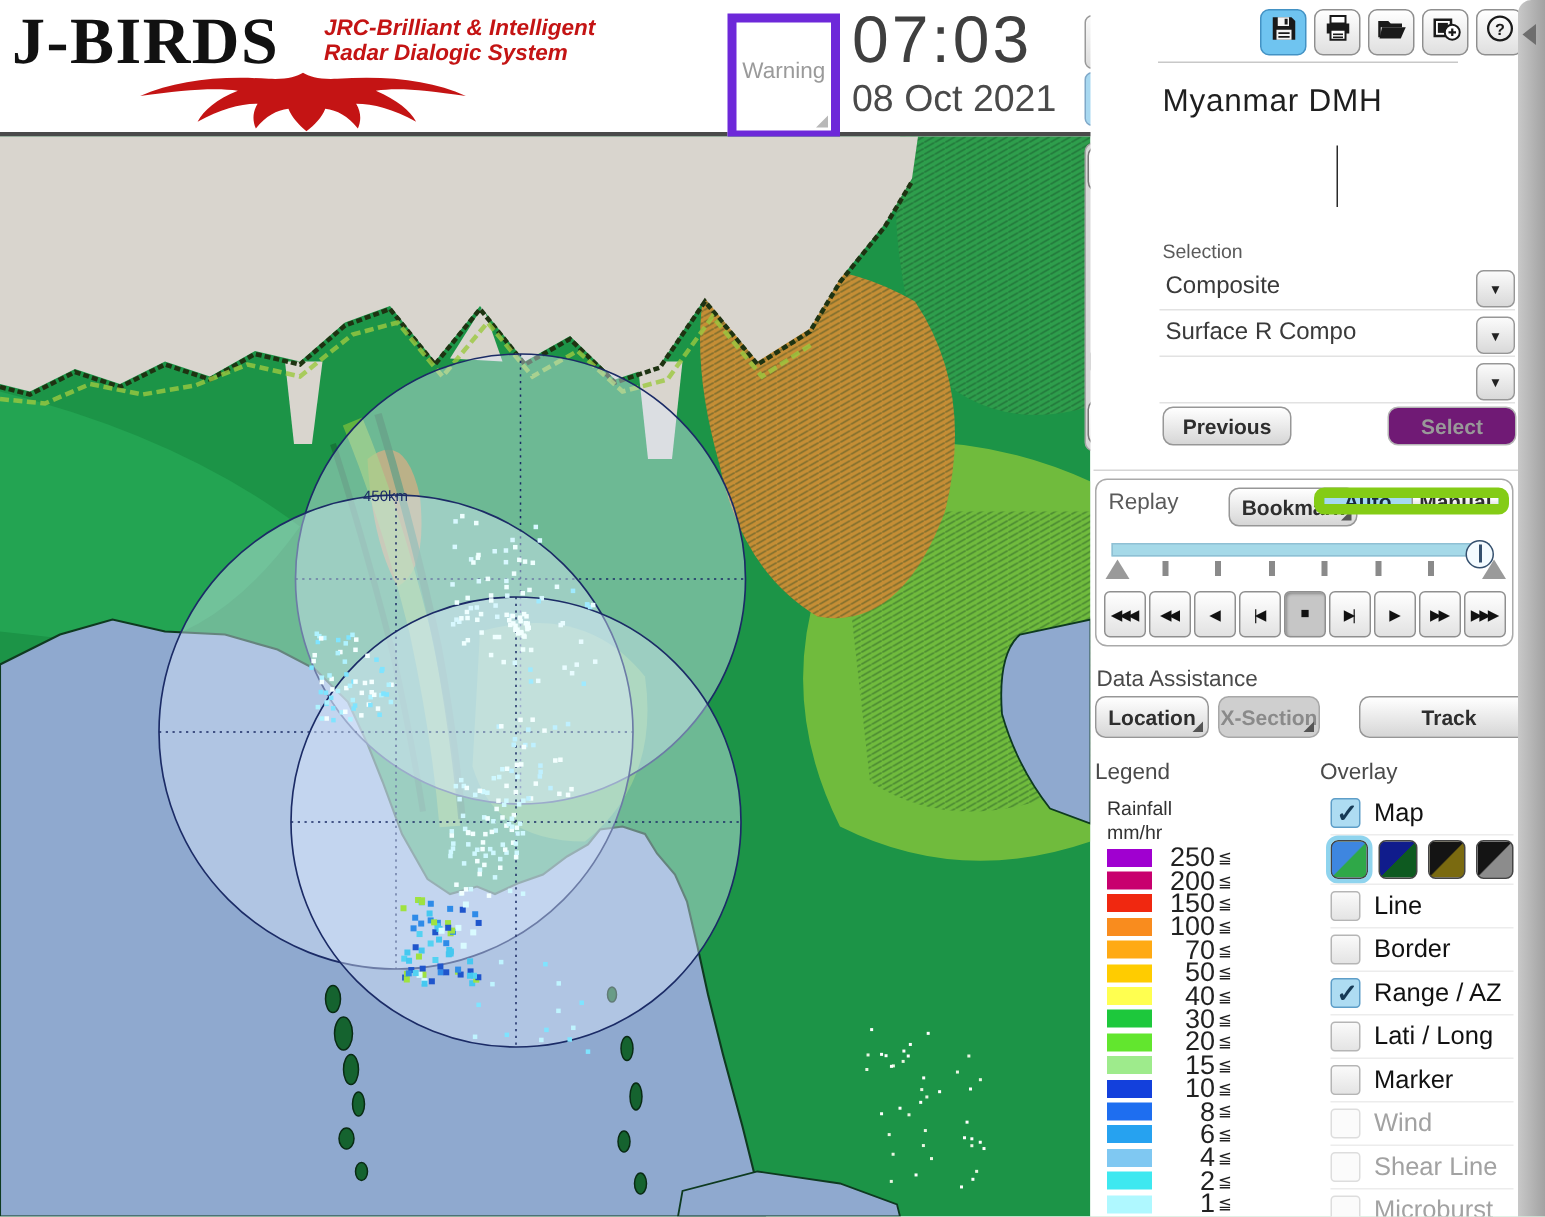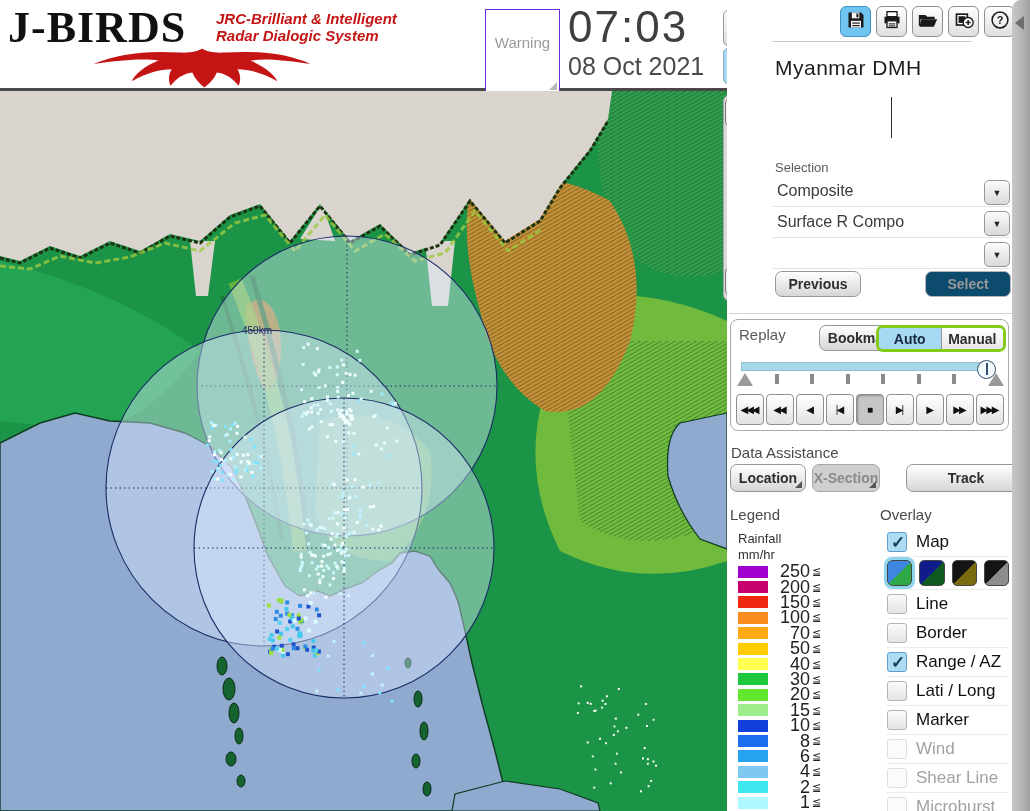"Warning" #warning-box { border: 1px solid #6d28d9 -> 6px solid #6d28d9 }
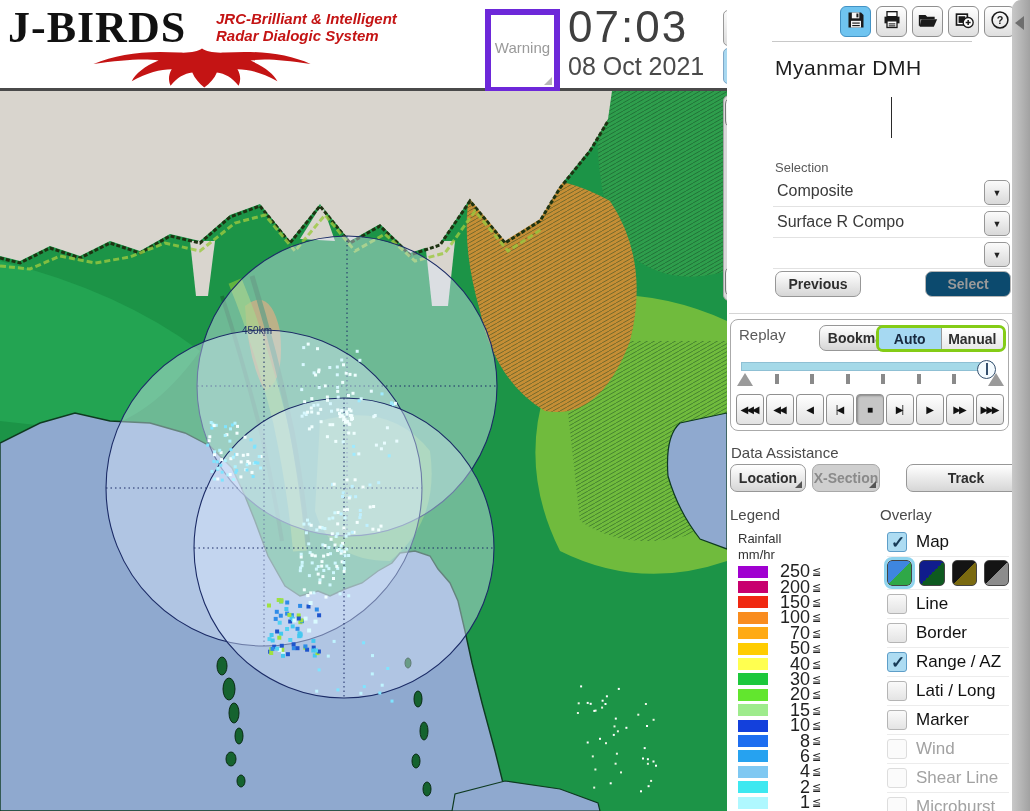"Select" #btn-select { background: #0c4a6e -> #701a75 }
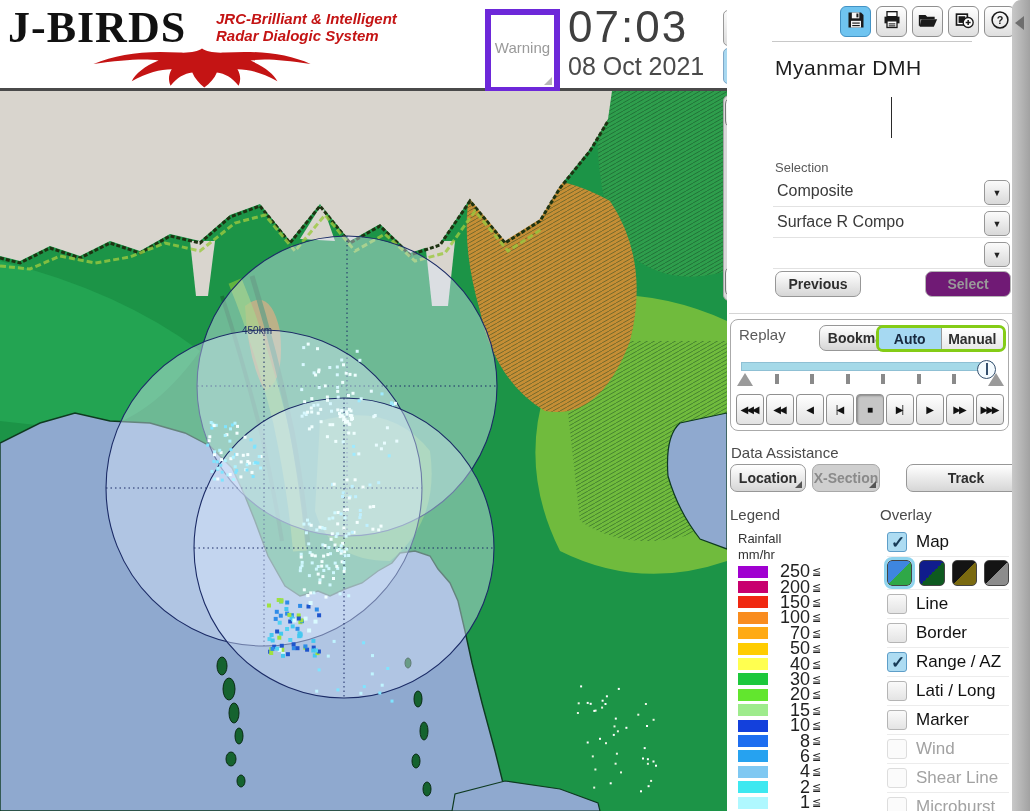"Auto" #automan { border: 3px solid #84cc16 -> 7px solid #84cc16; height: 27px -> 18px }
